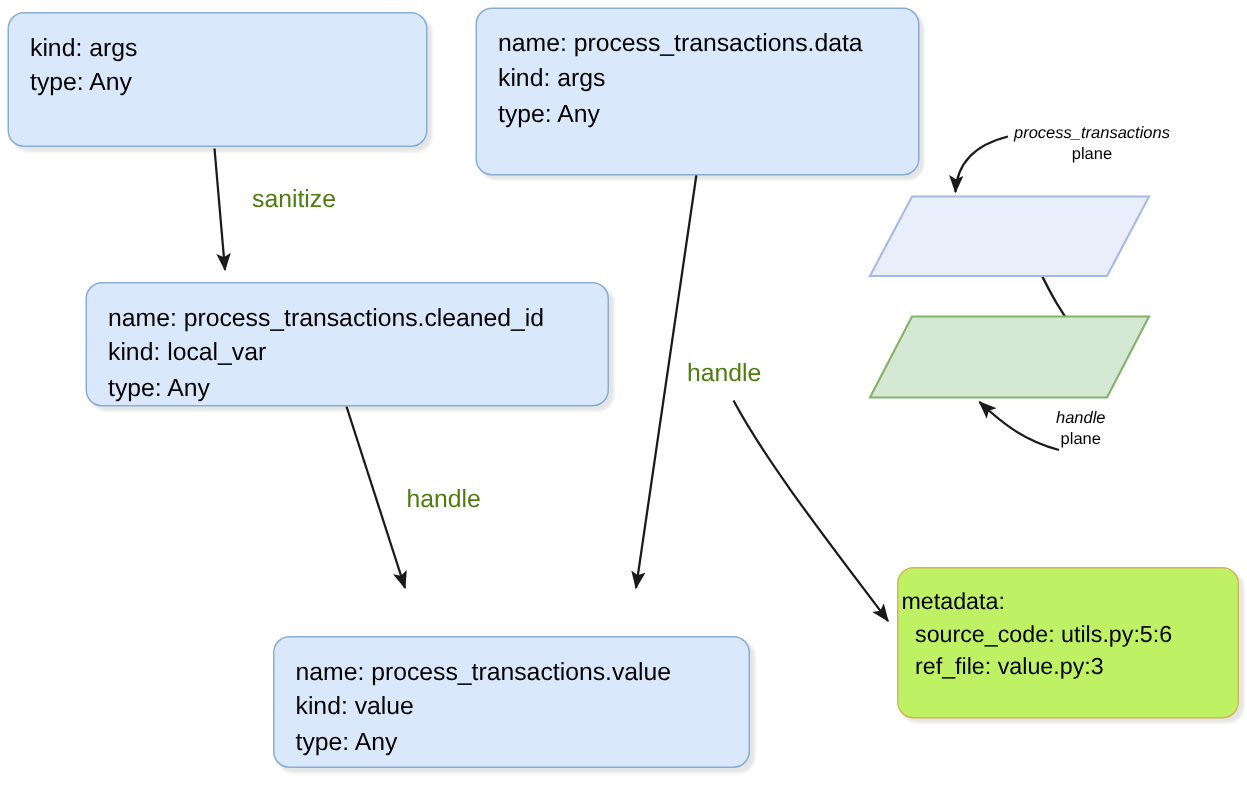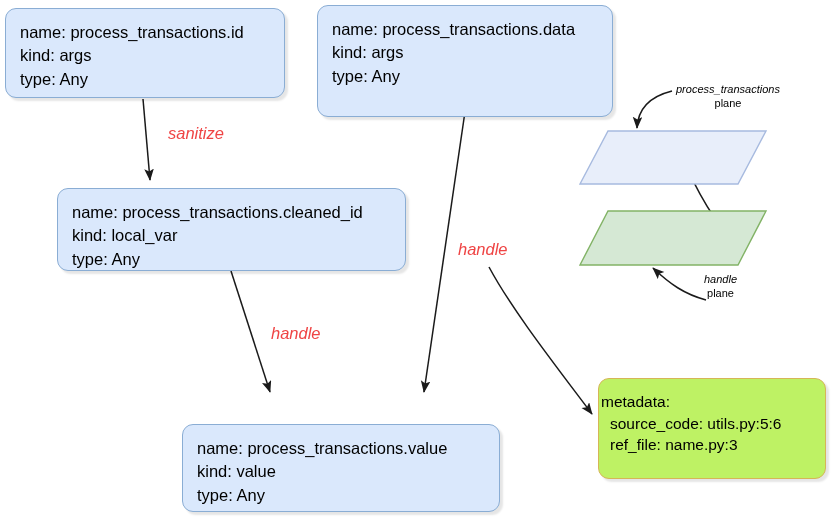"name: process_transactions.id" span.row { html: <span>name: process_transactions.id</span> -> none }
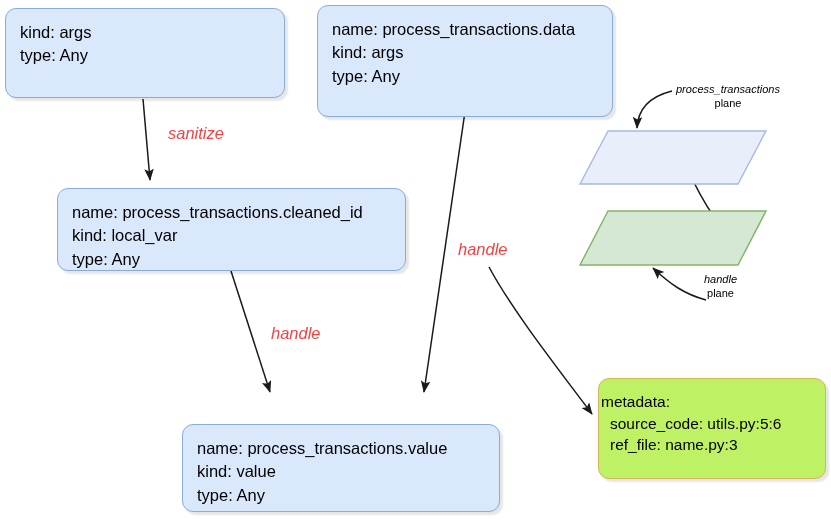"sanitize" .edge-label { color: #ef4444 -> #4d7c0f; font-style: italic -> none }
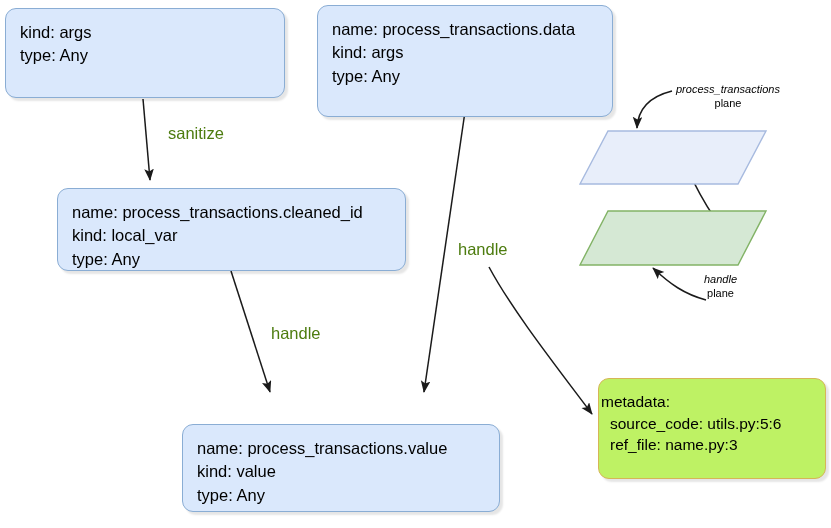"ref_file: name.py:3" span.row { text: name.py:3 -> value.py:3 }
